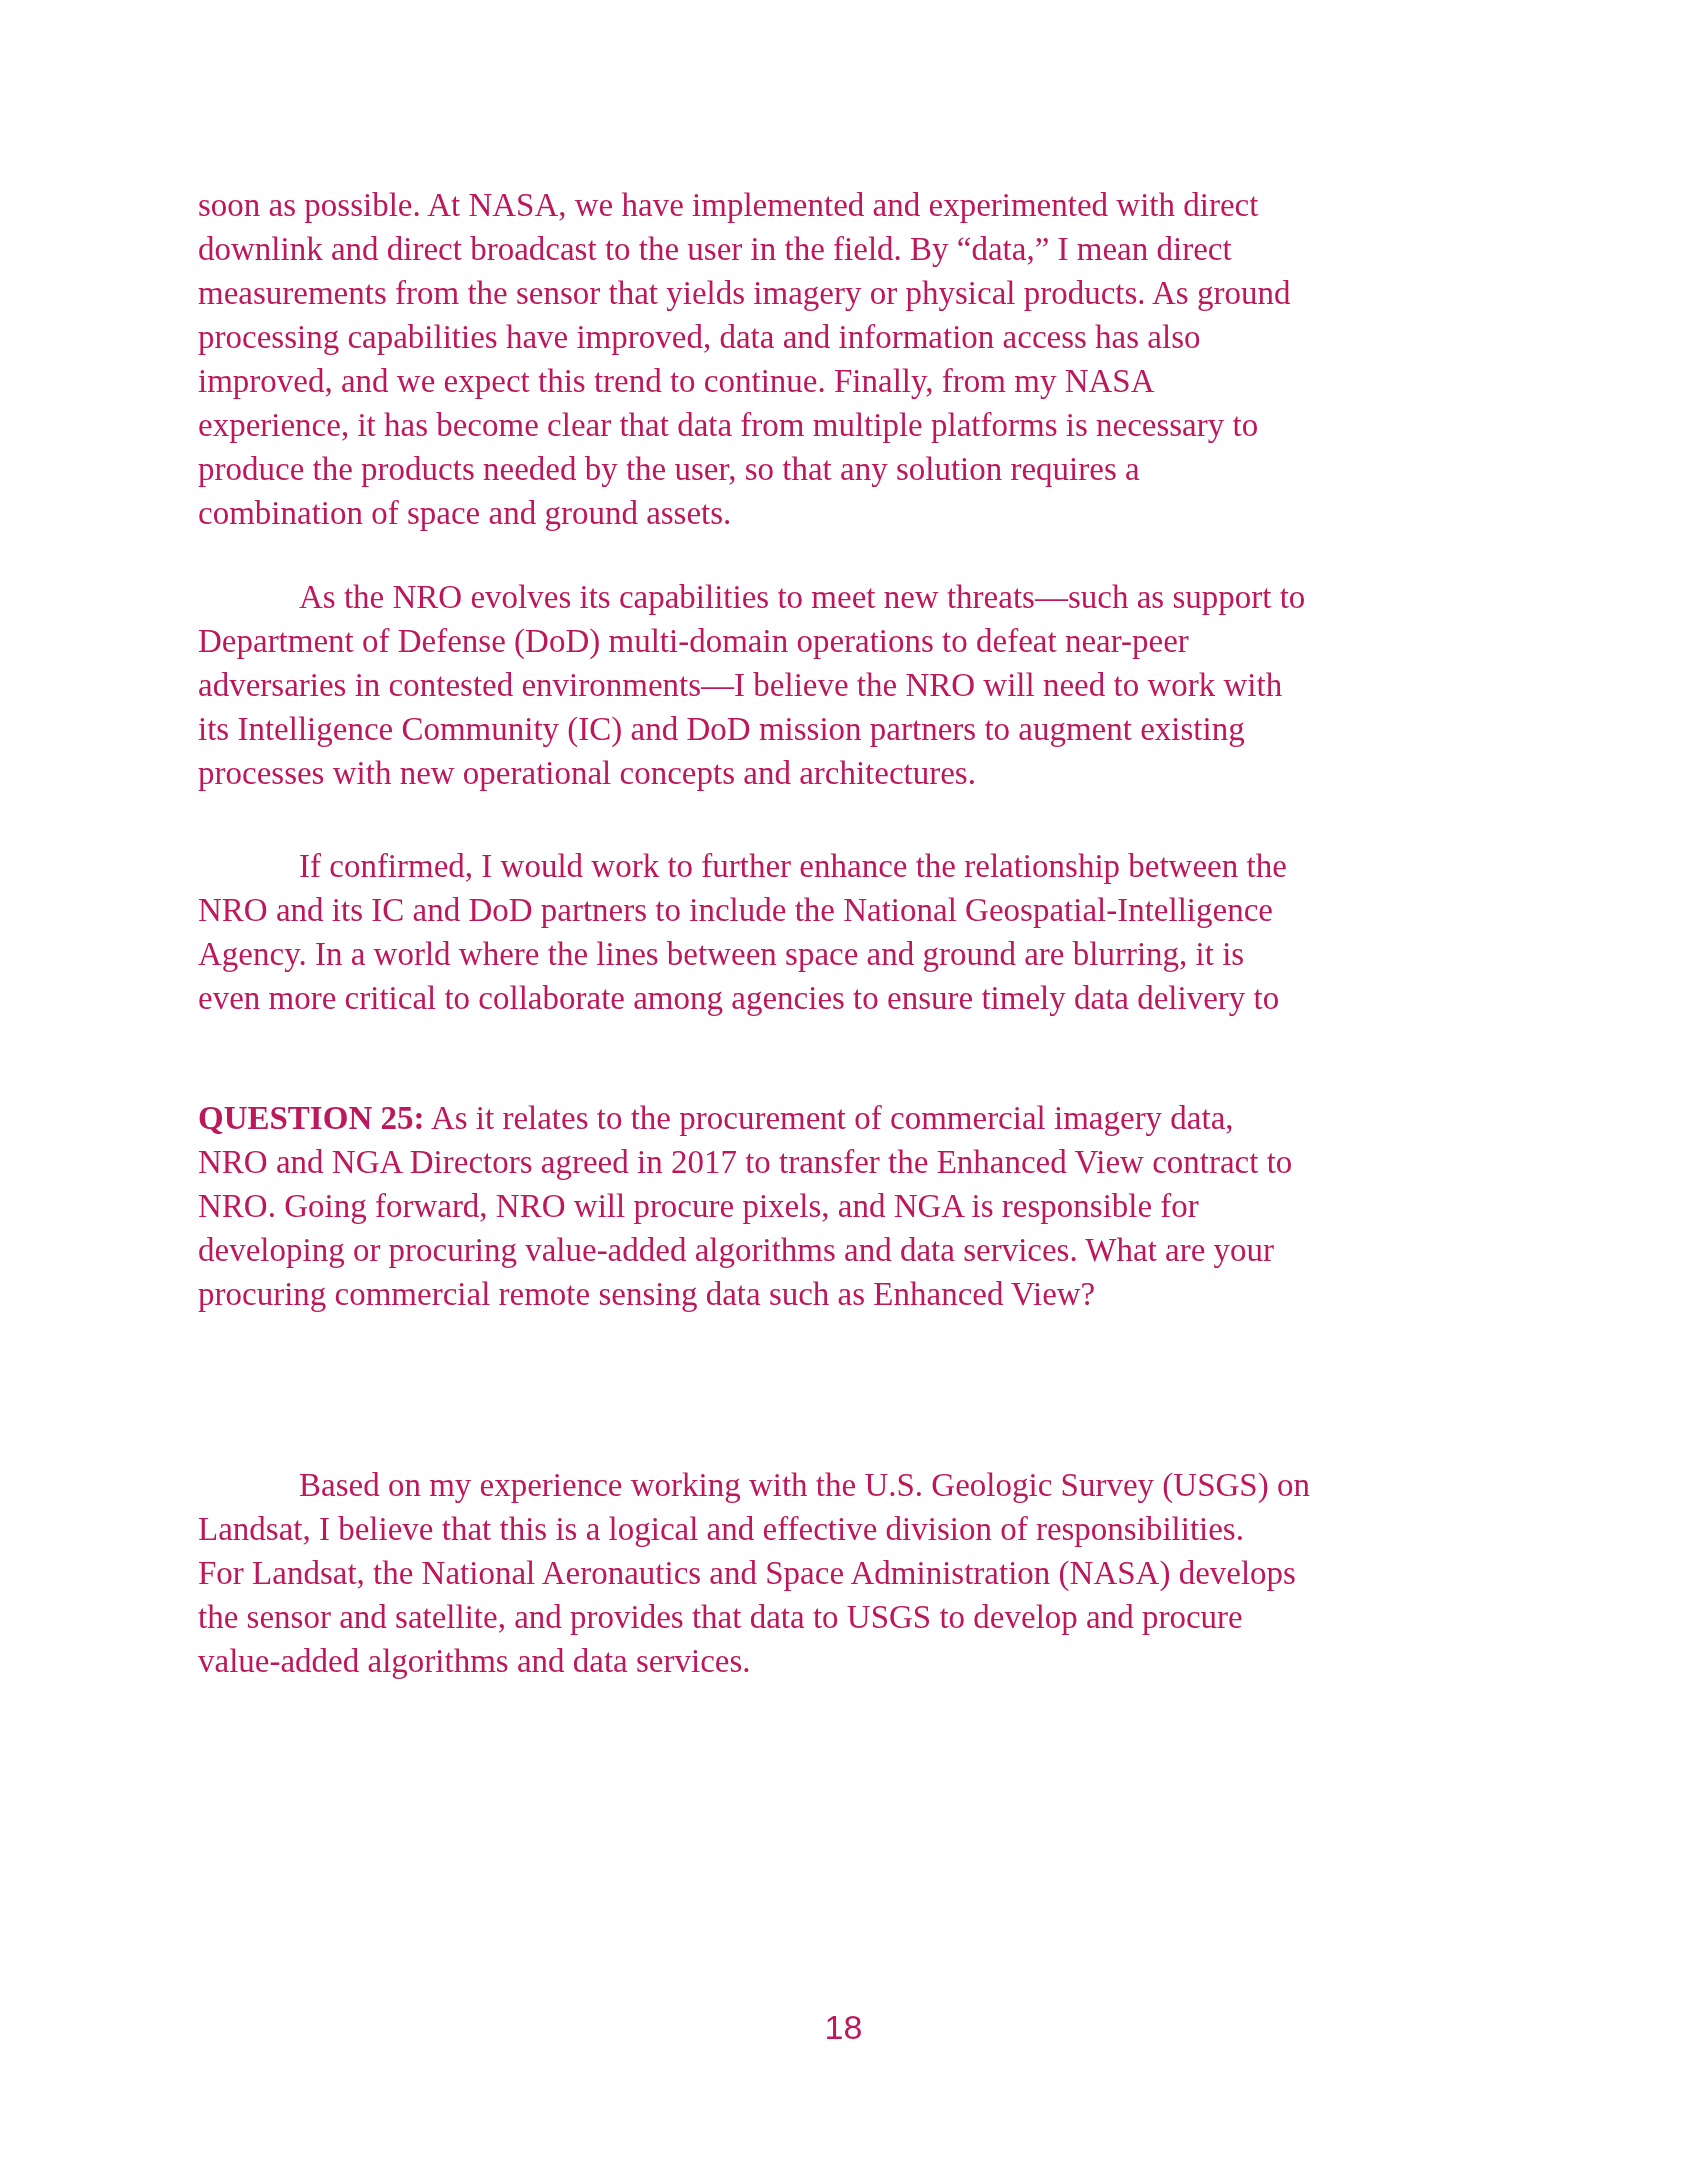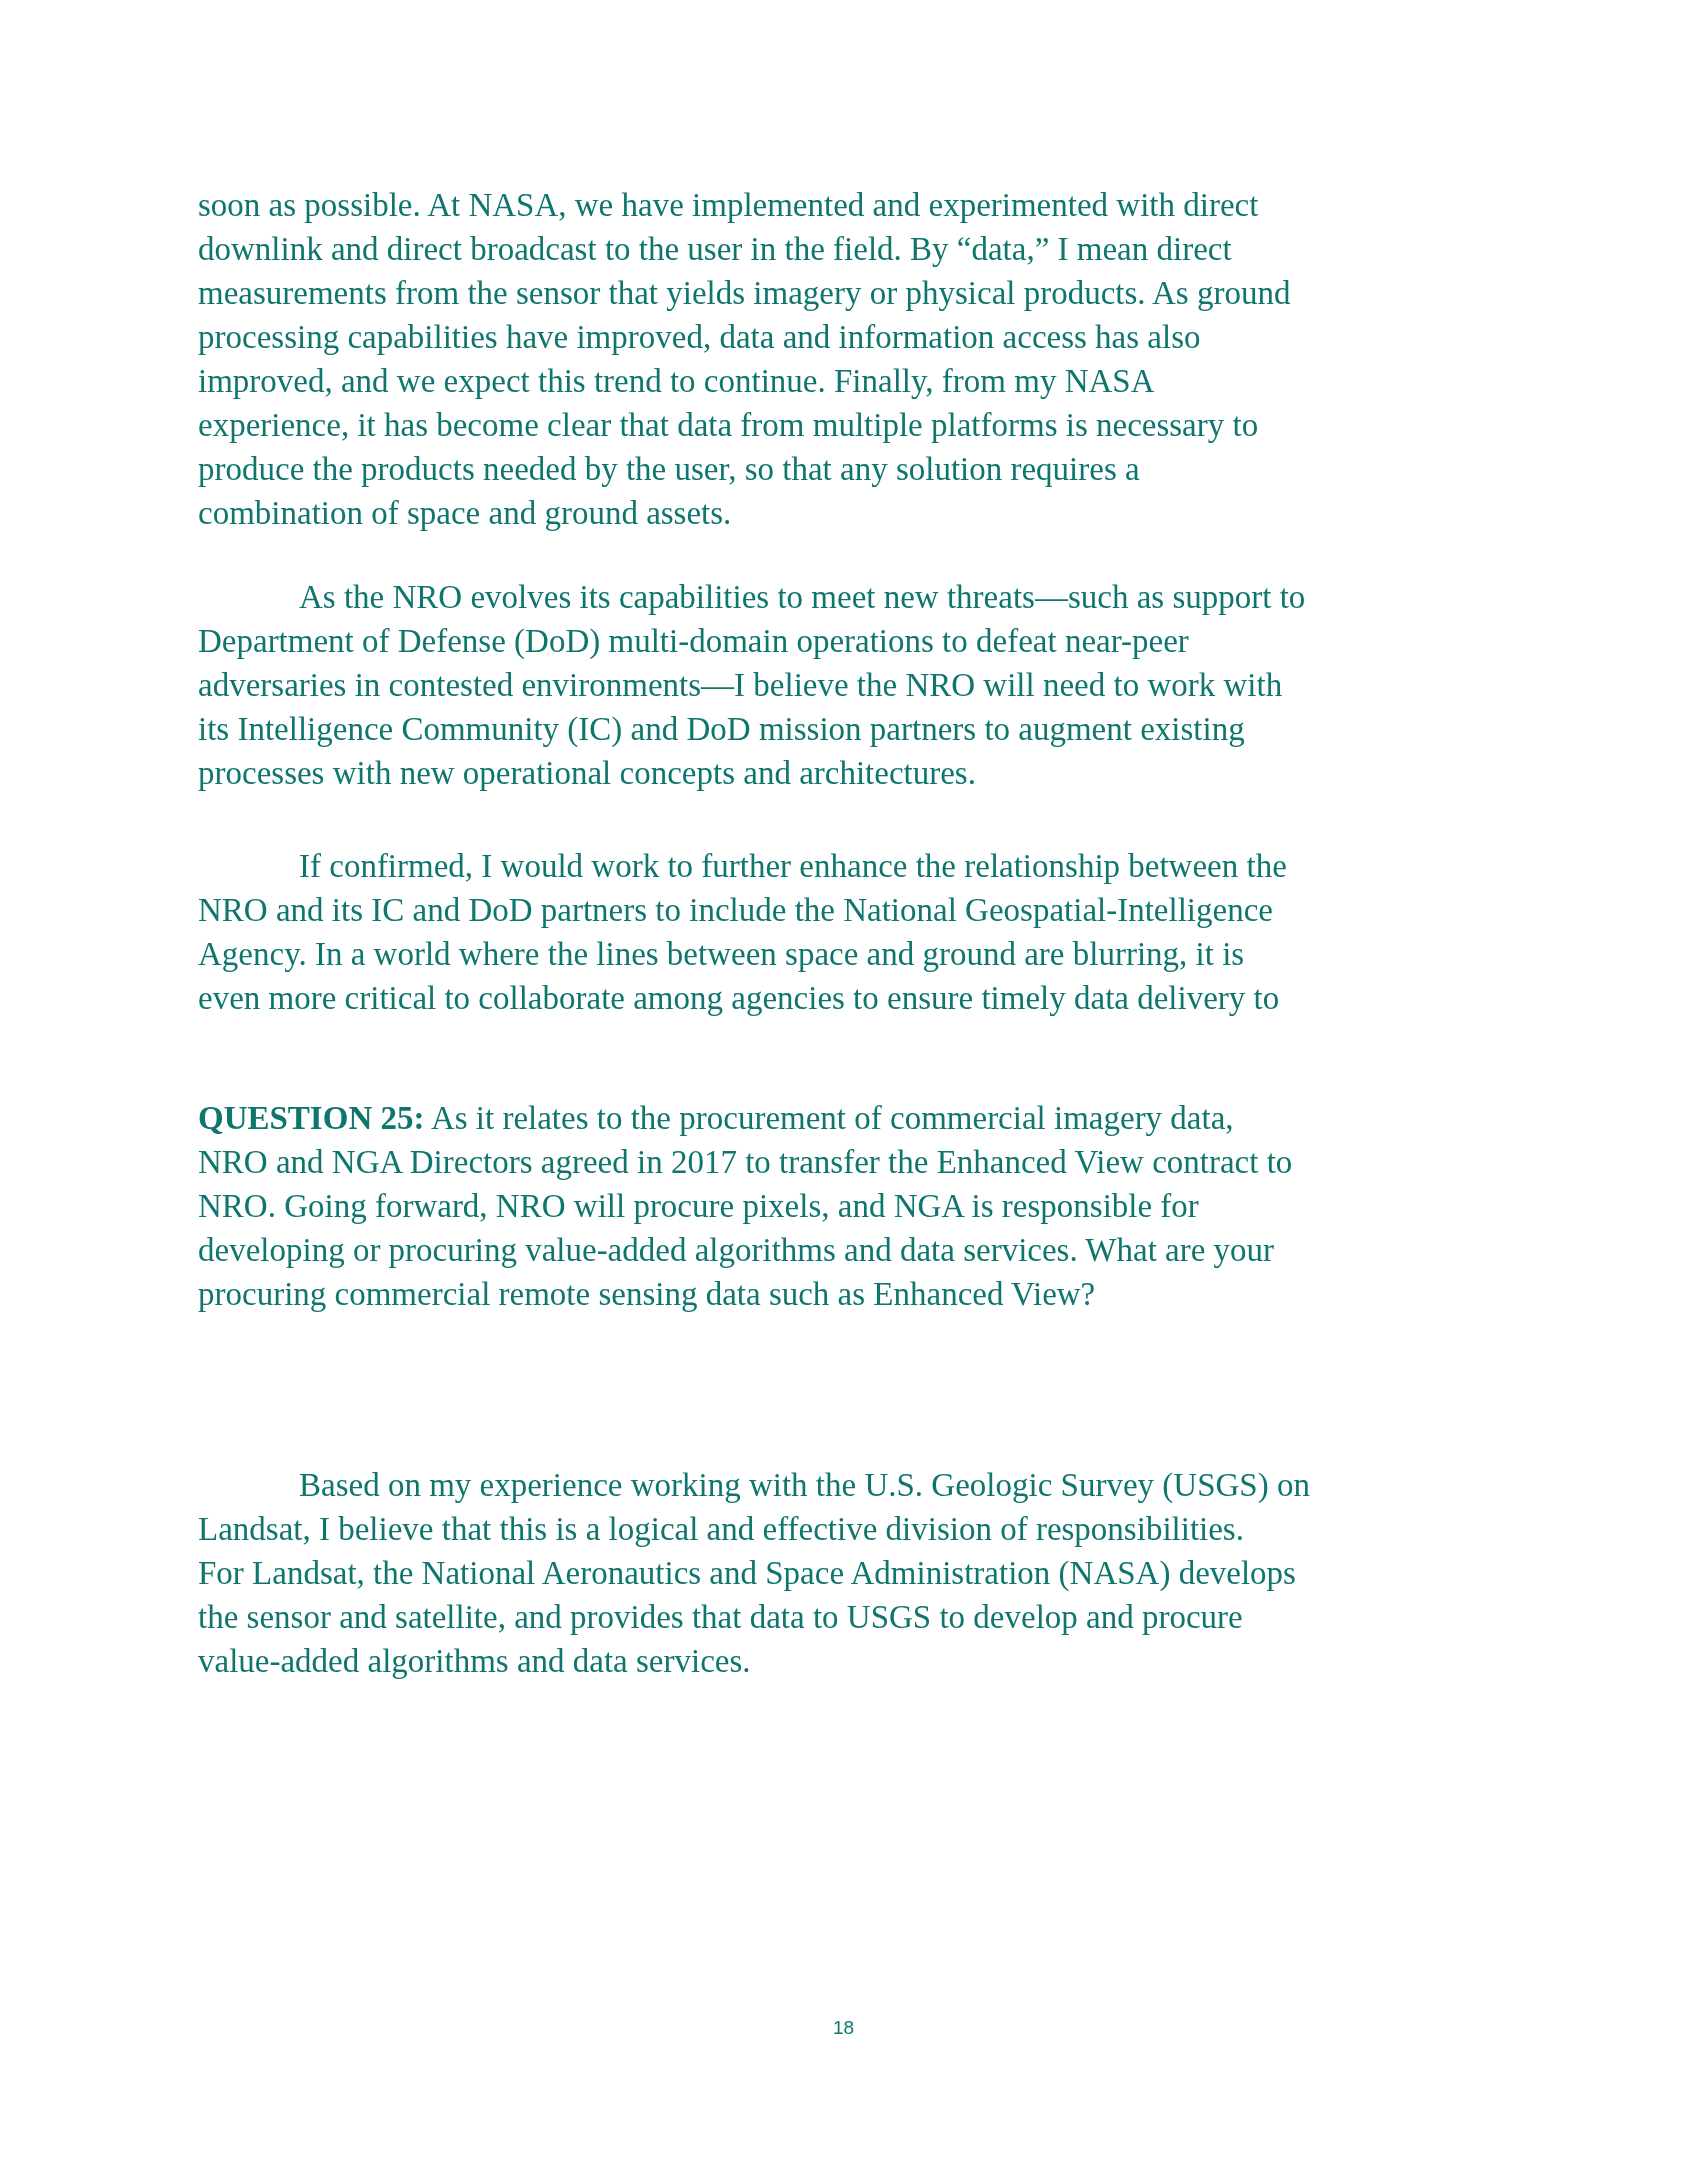"soon as possible. At NASA," .page { color: #0f766e -> #be185d }
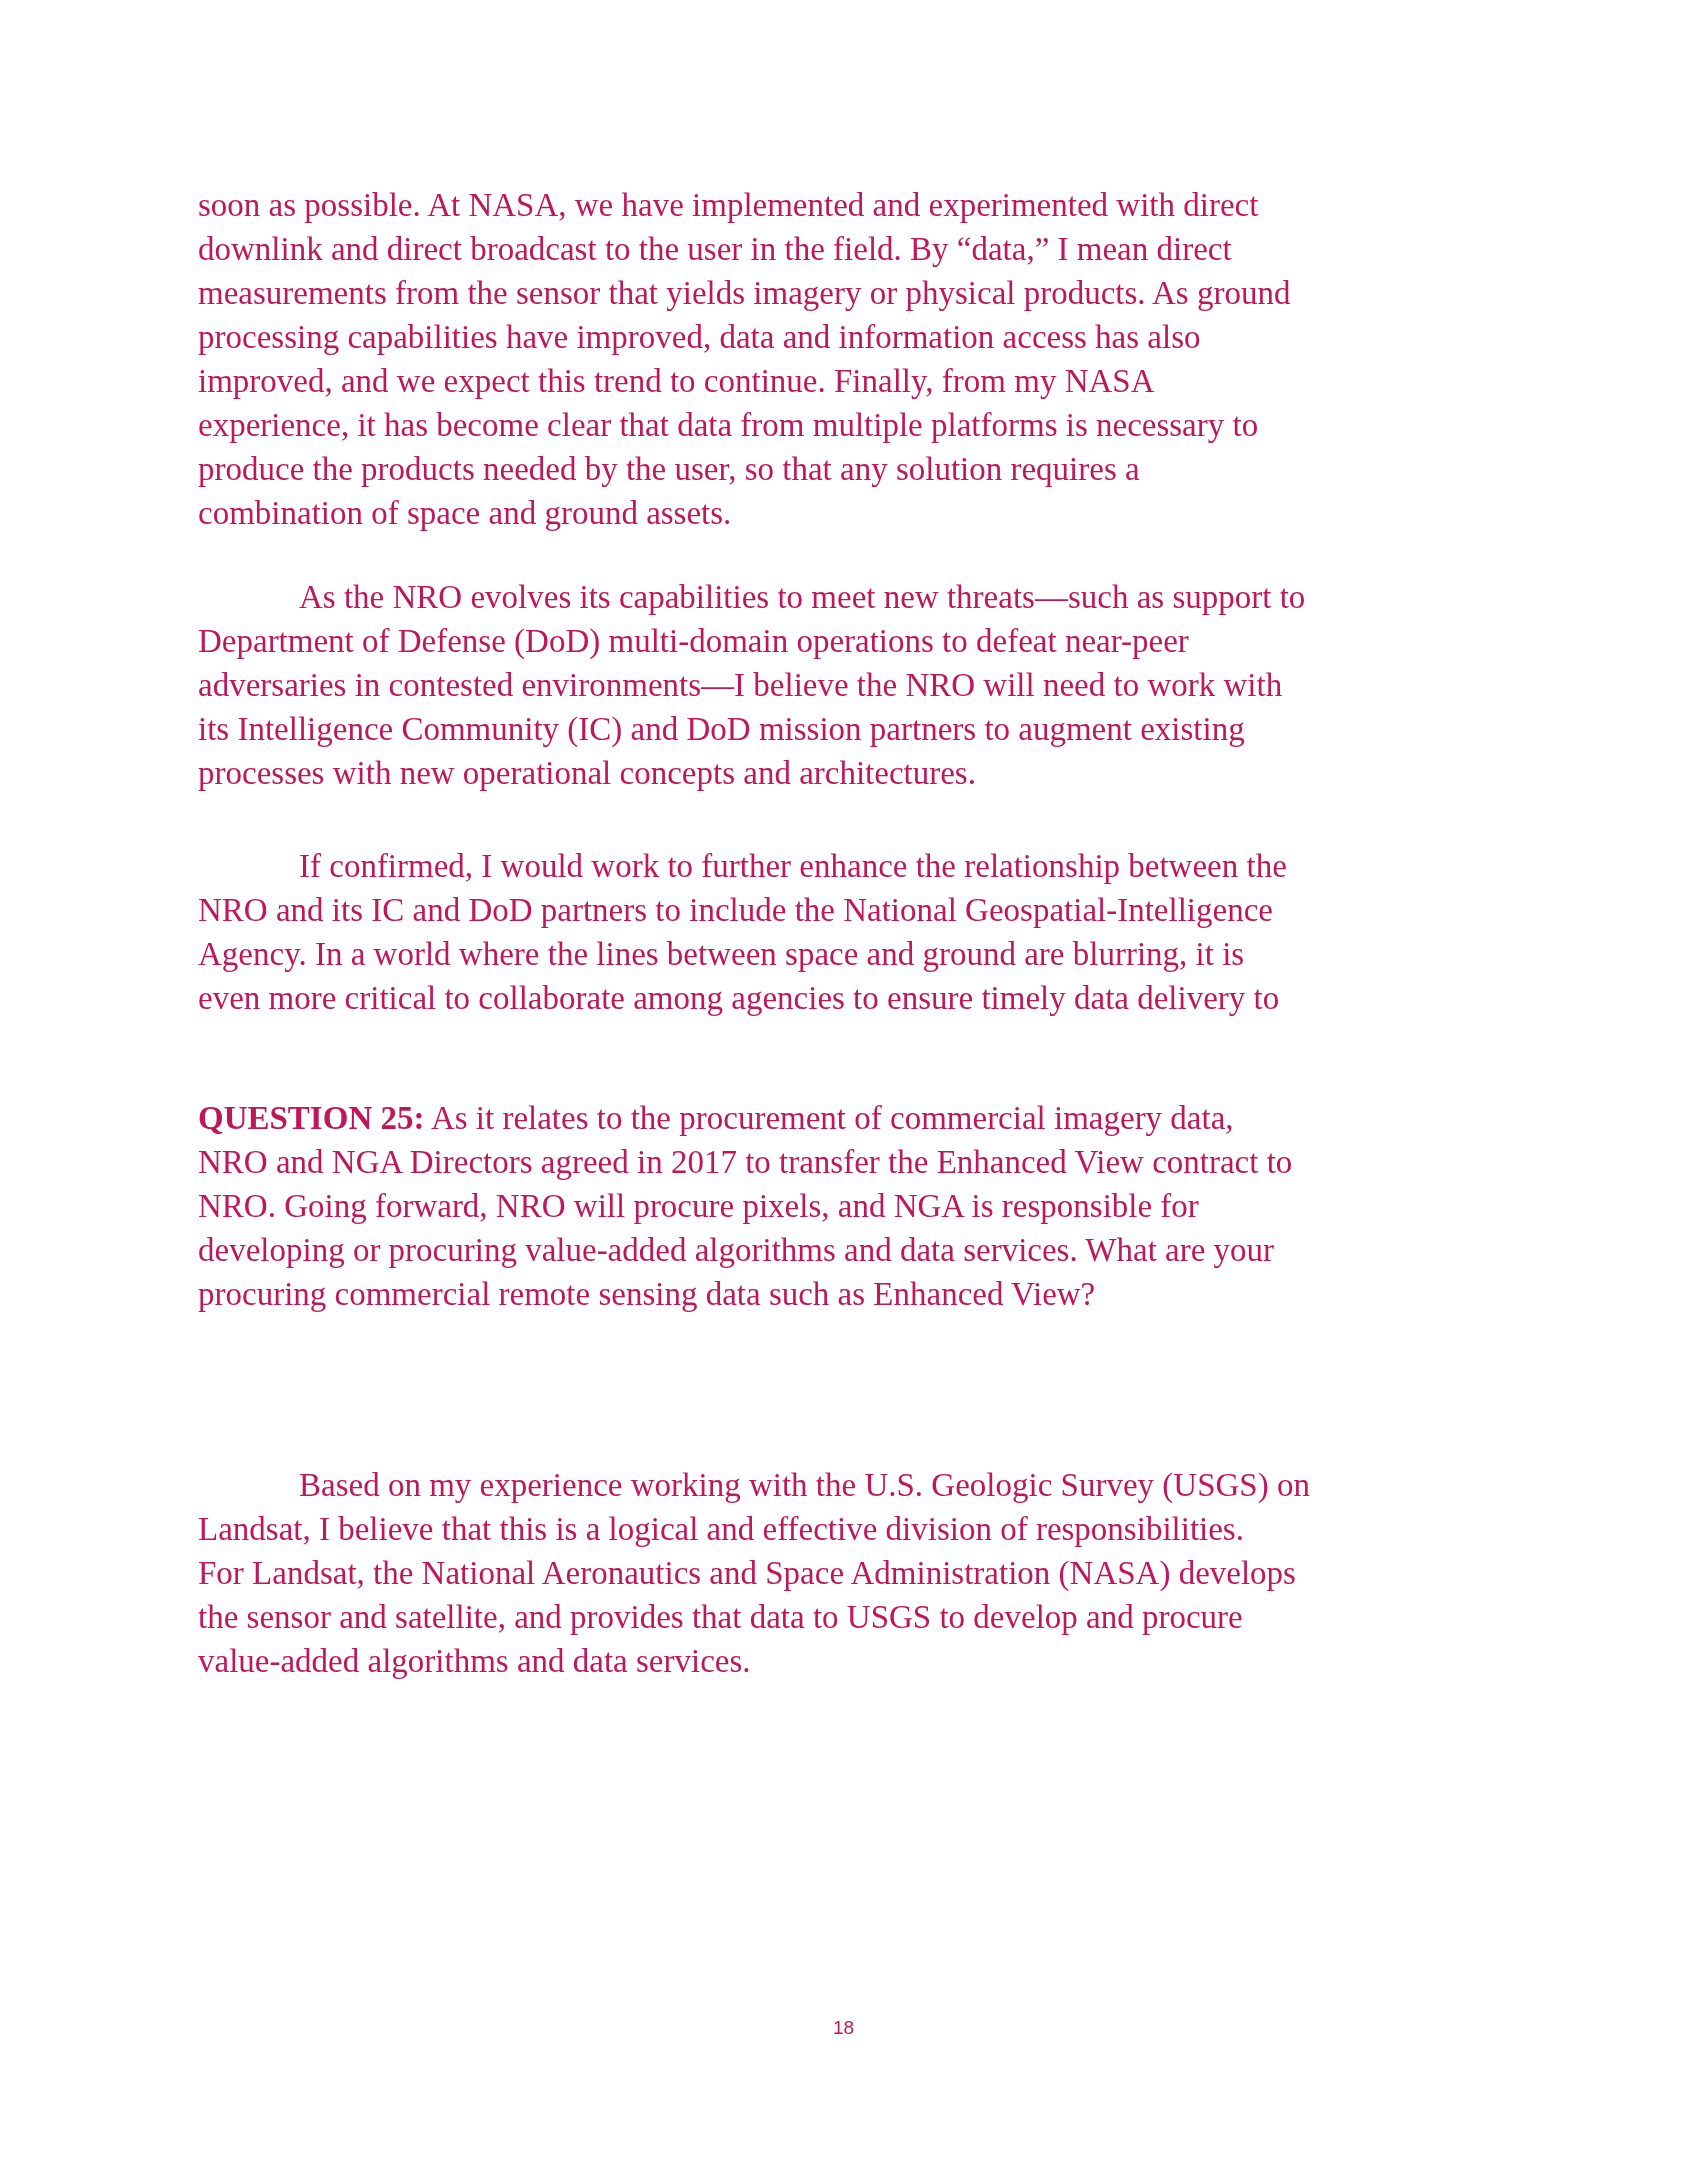"18" .page-number { font-size: 19px -> 34px }
